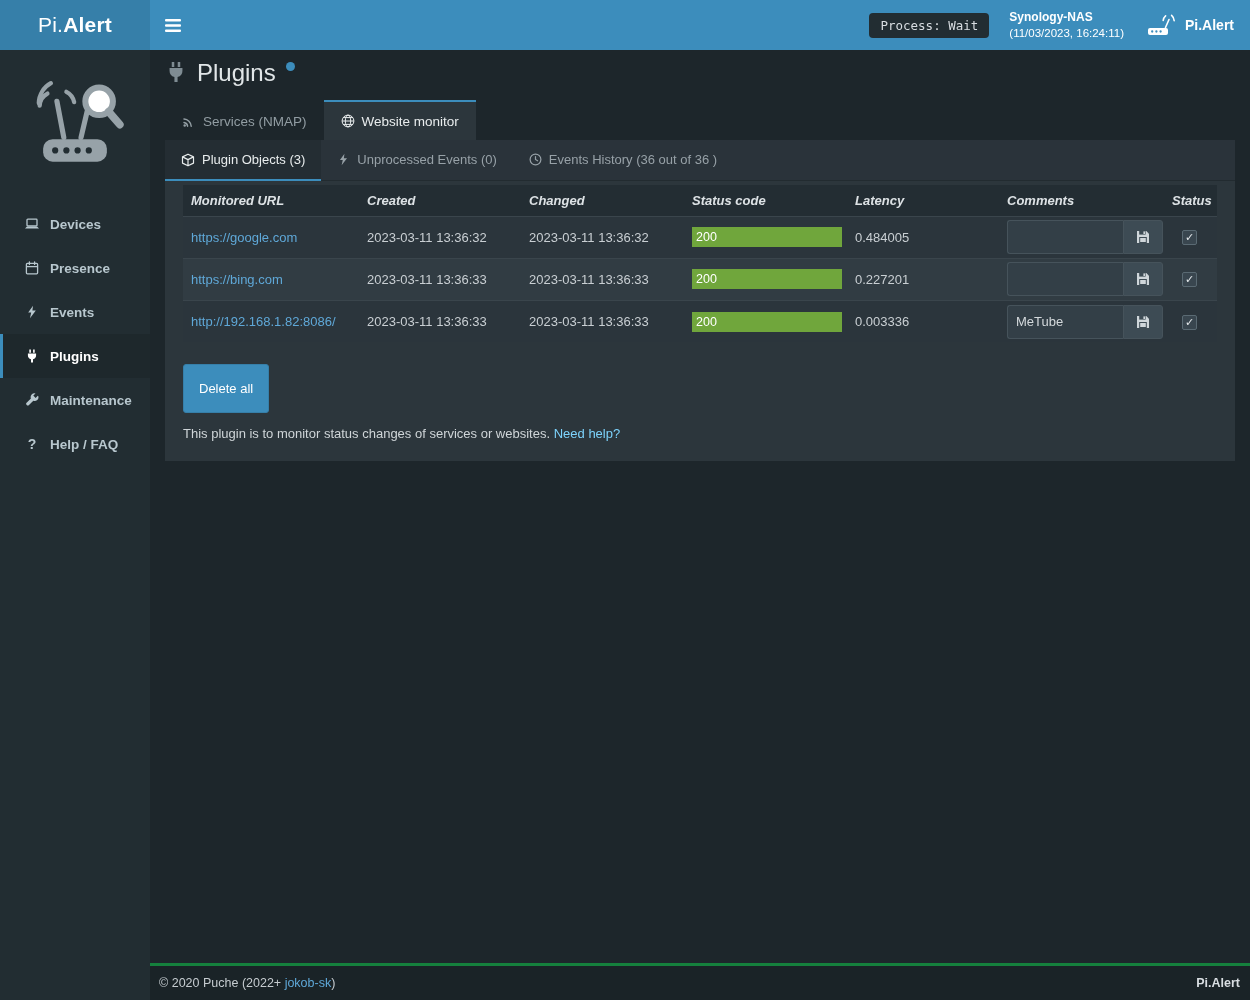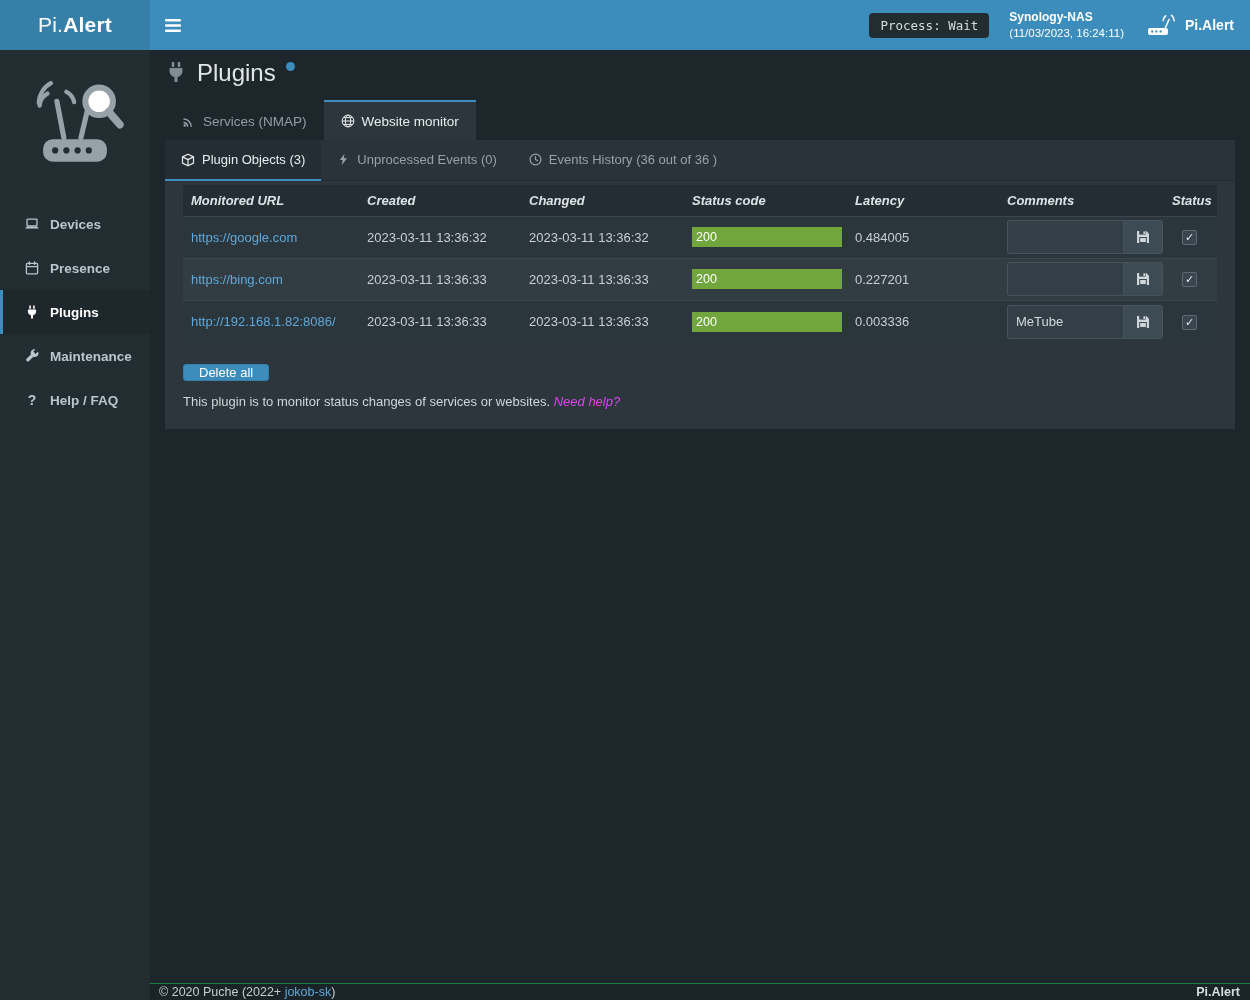"Events" div.menu-item { html: none -> <div> <span> <svg> <path></path> </svg> </span> <span>Events</span> </div> }
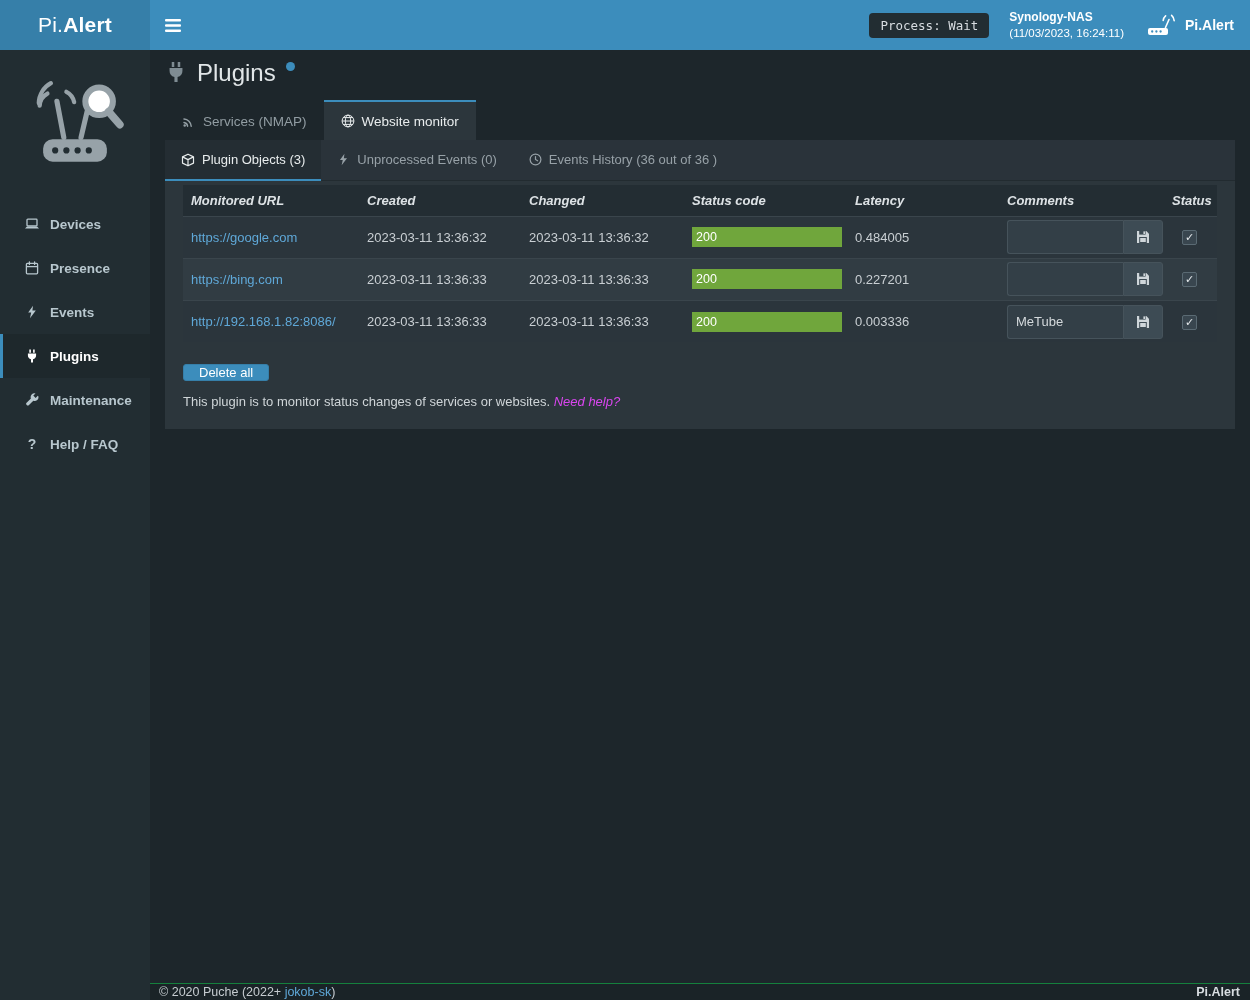"Delete all" .delete-btn { padding: 0 15px -> 16px 15px }
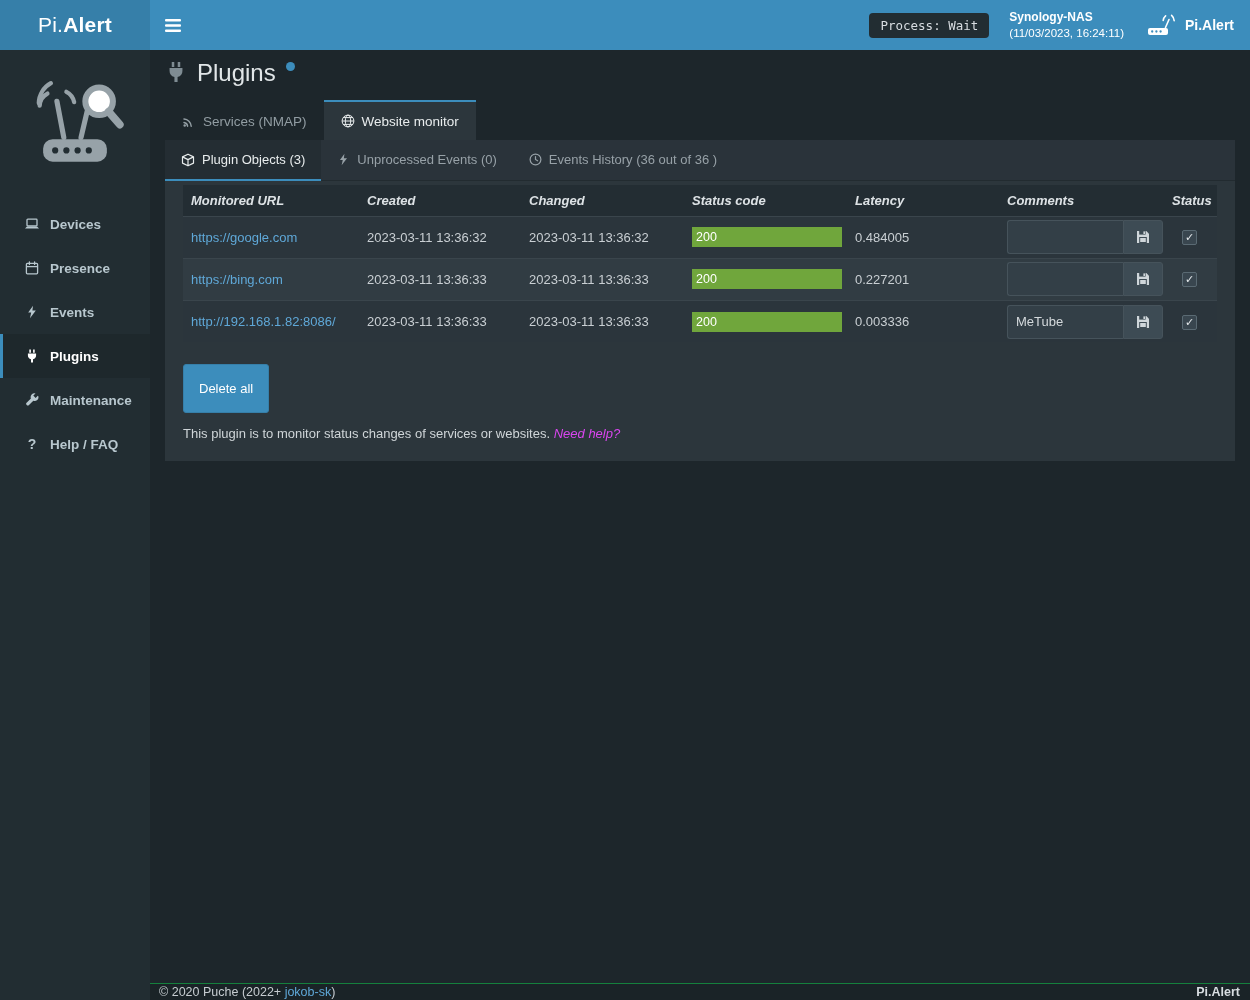"Need help?" .plugin-desc a { color: #d946ef -> #7dd3fc; font-style: italic -> none }
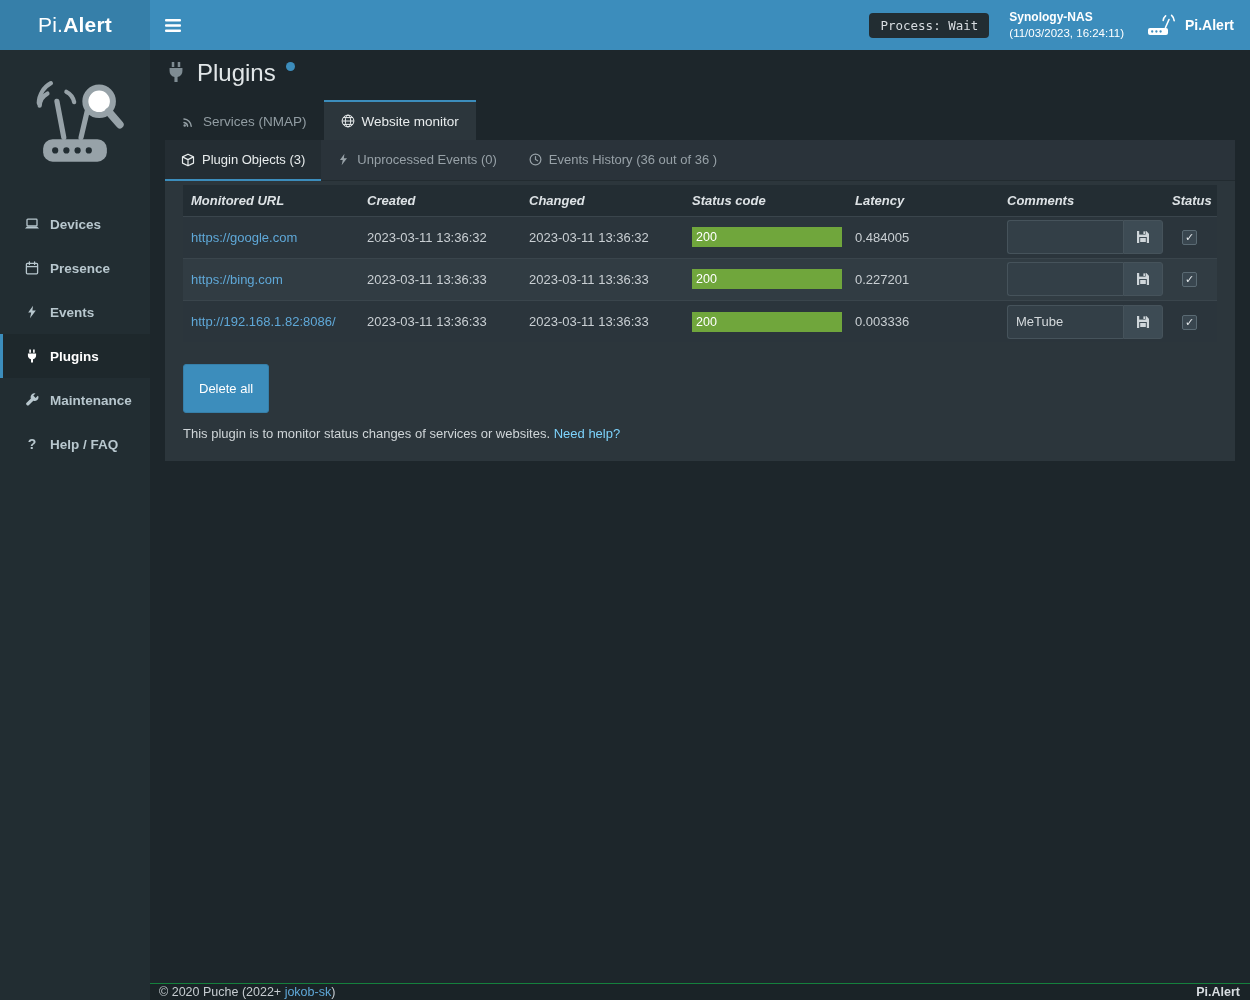"© 2020 Puche (2022+ jokob-sk)" .footer { border-top: 1px solid #15803d -> 3px solid #15803d; height: 17px -> 37px }
